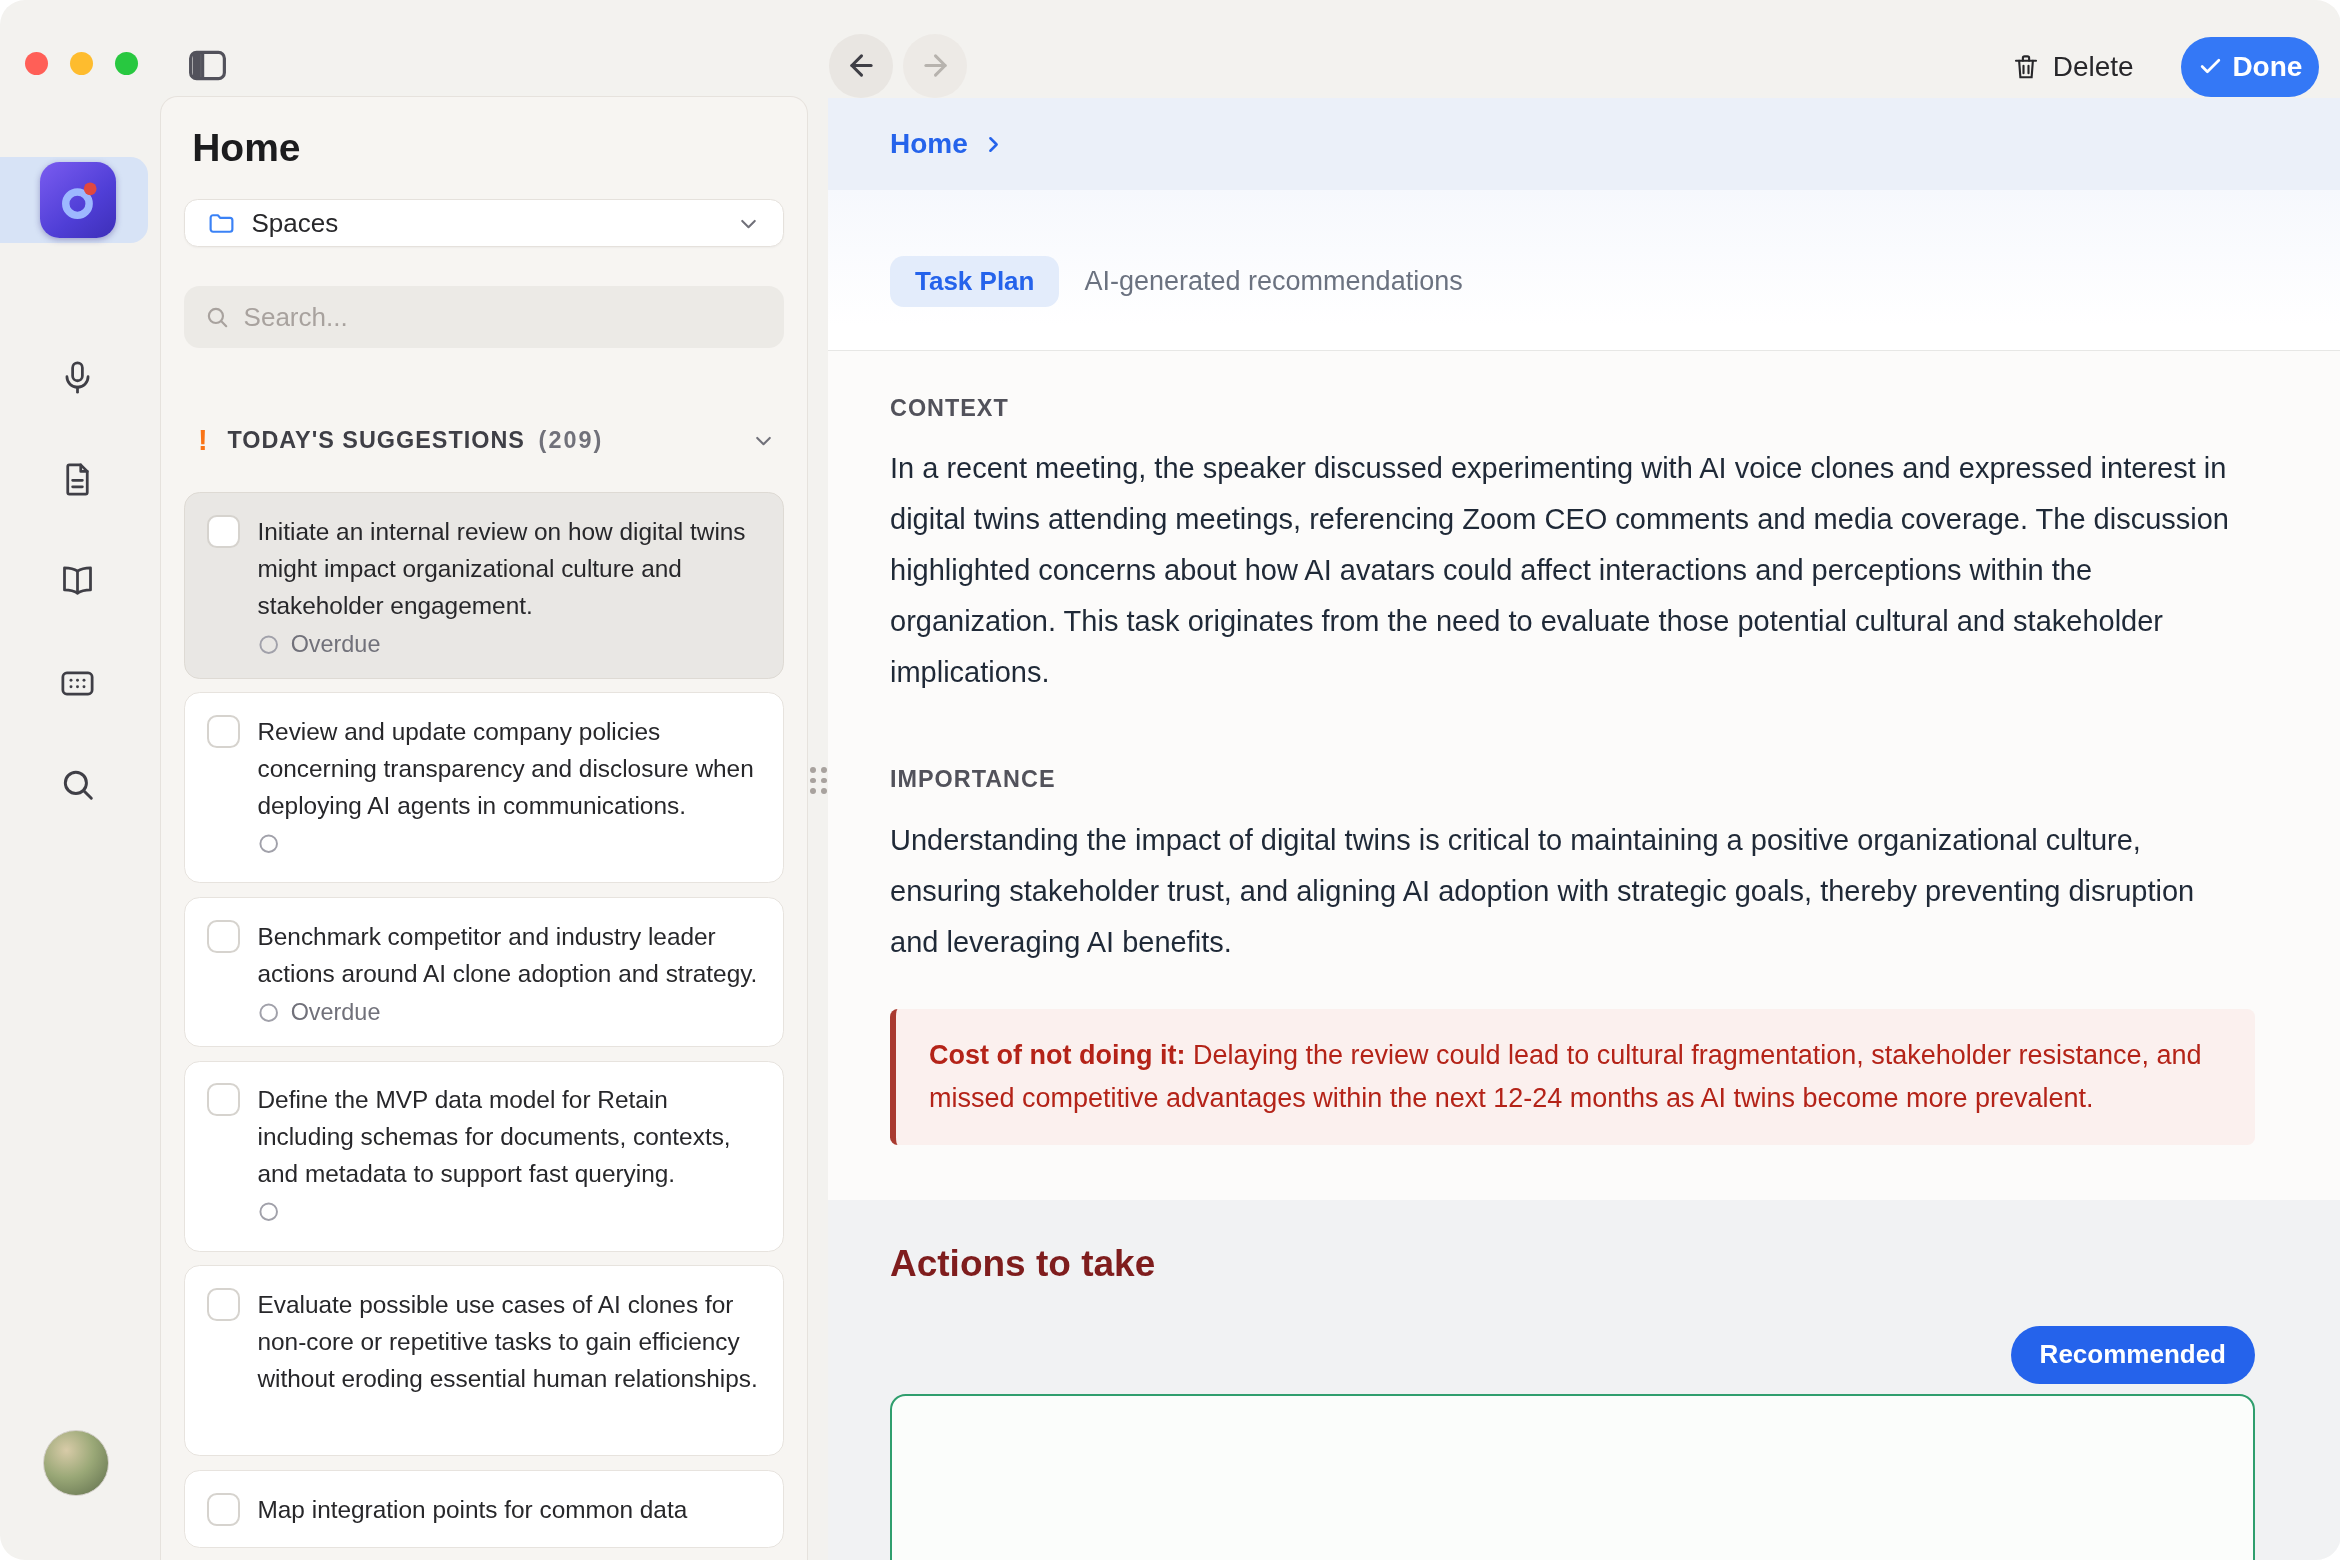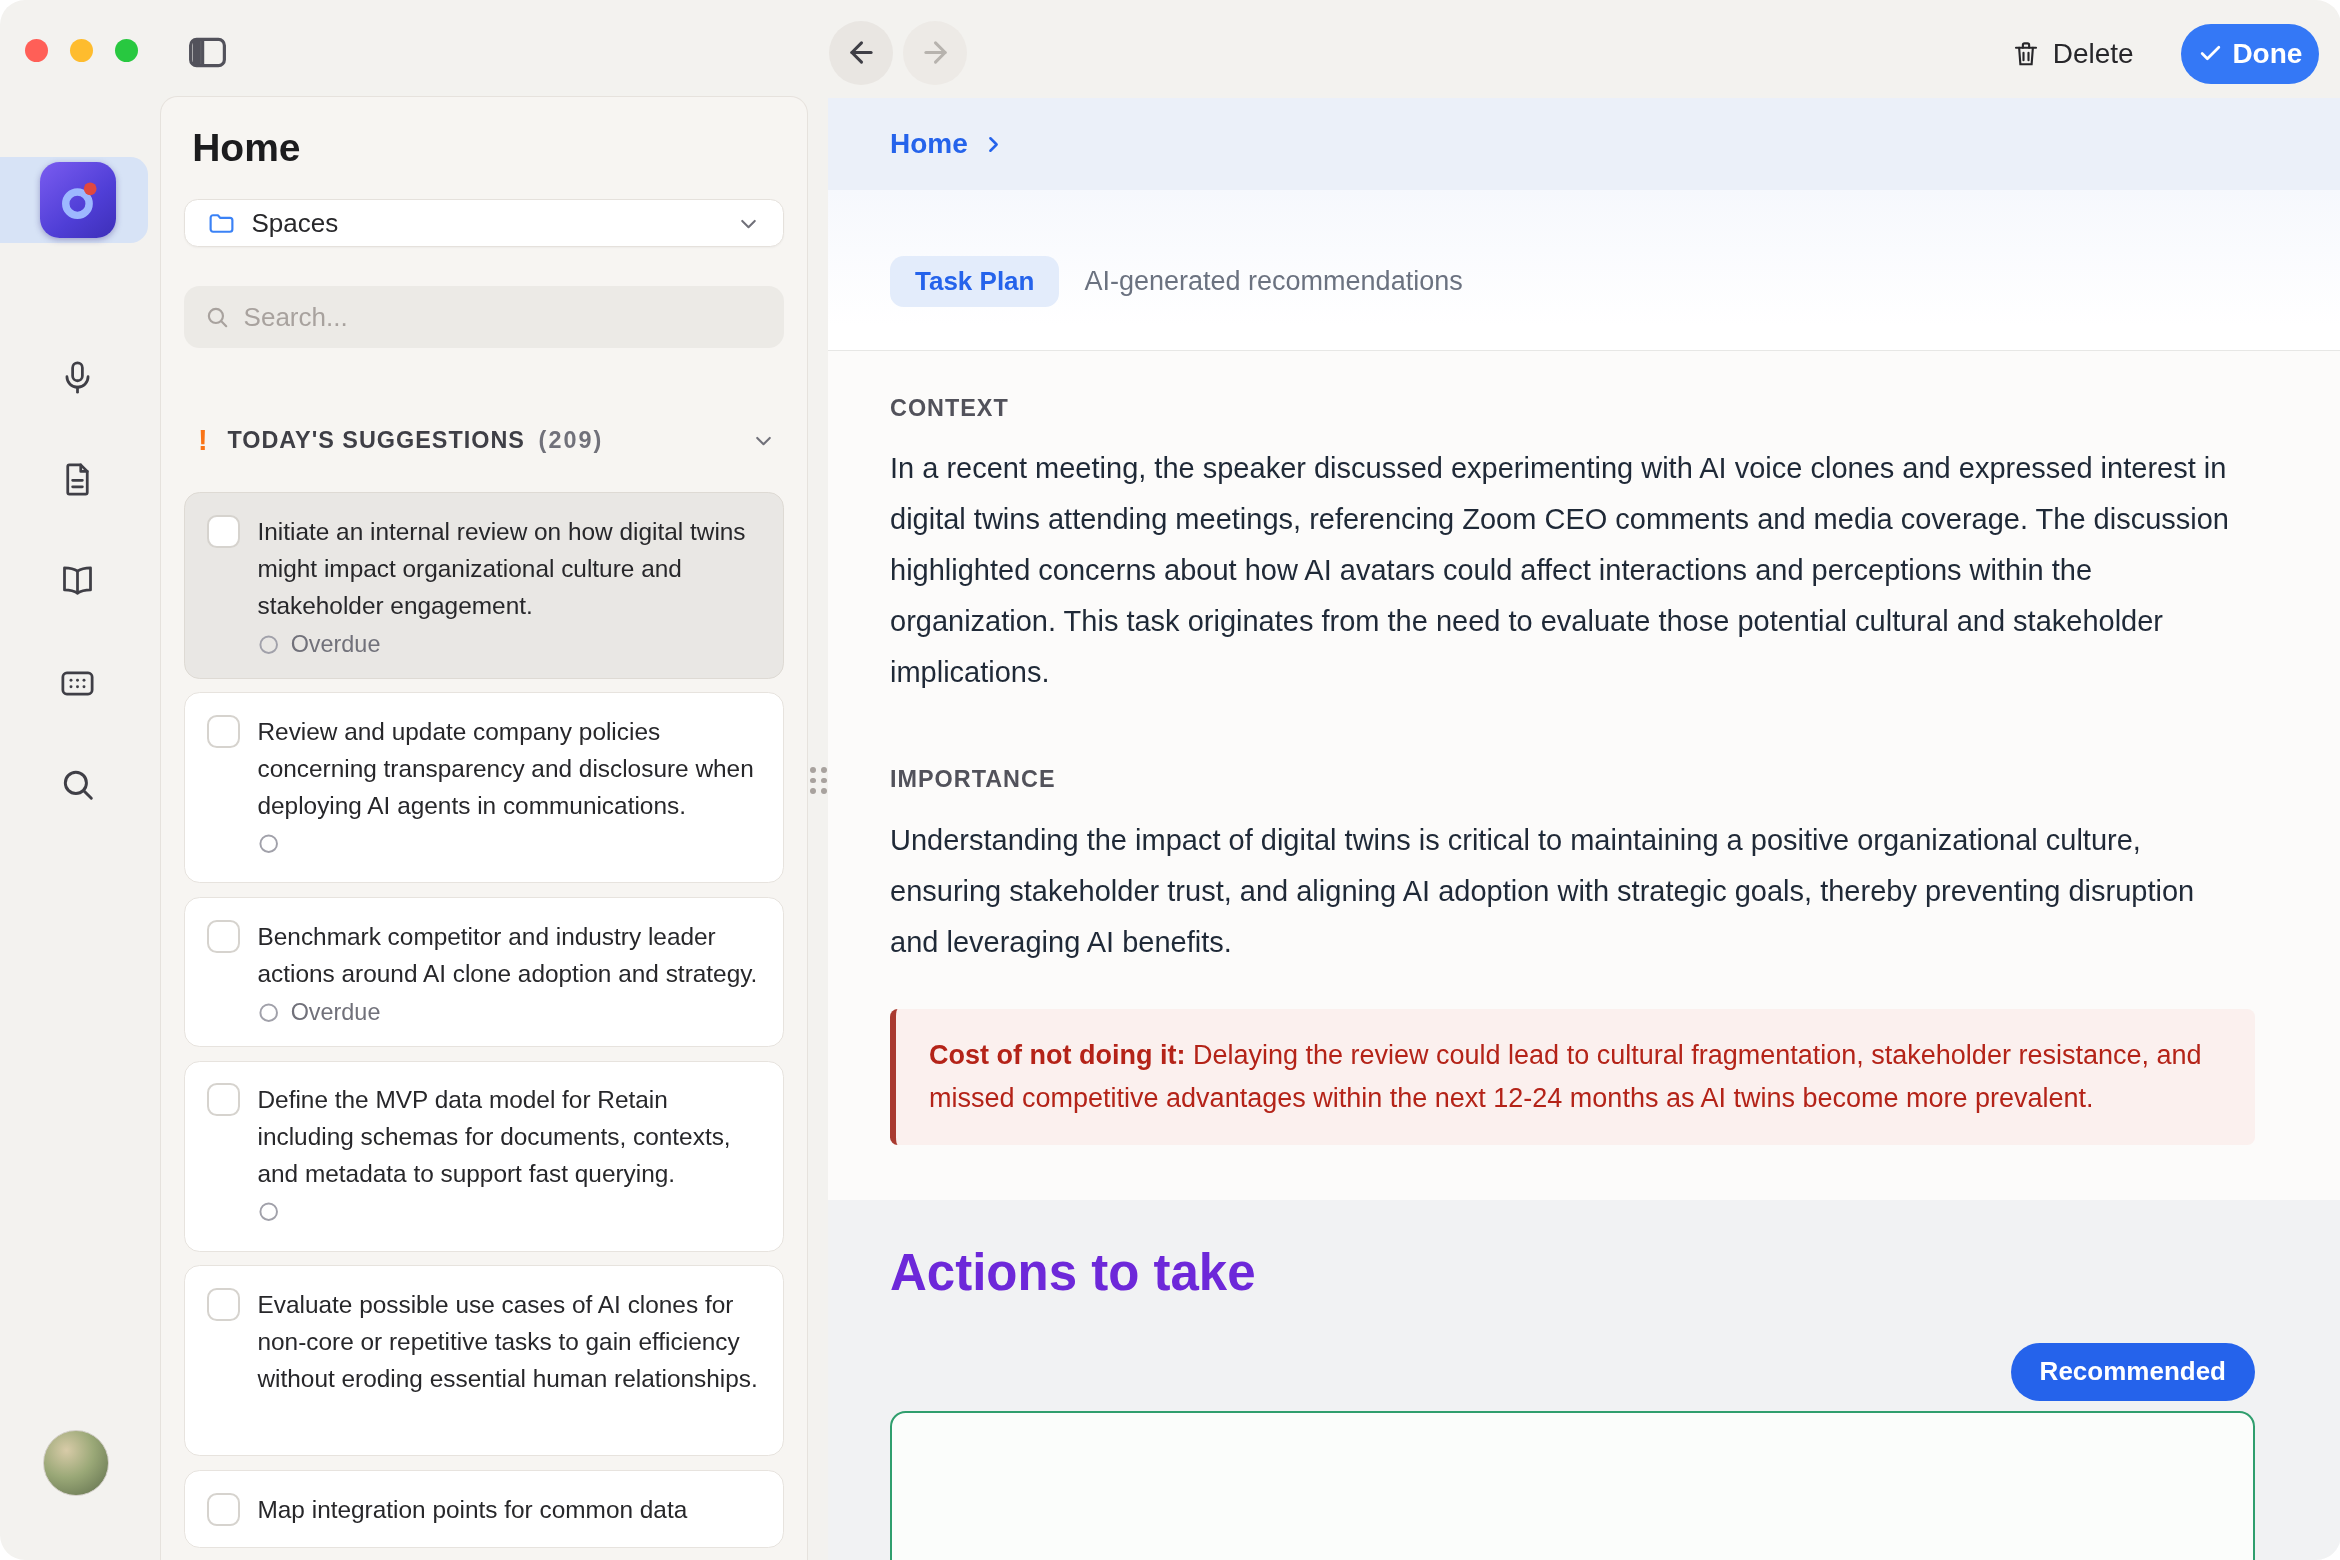"Delete" .topbar { top: 4px -> 17px }
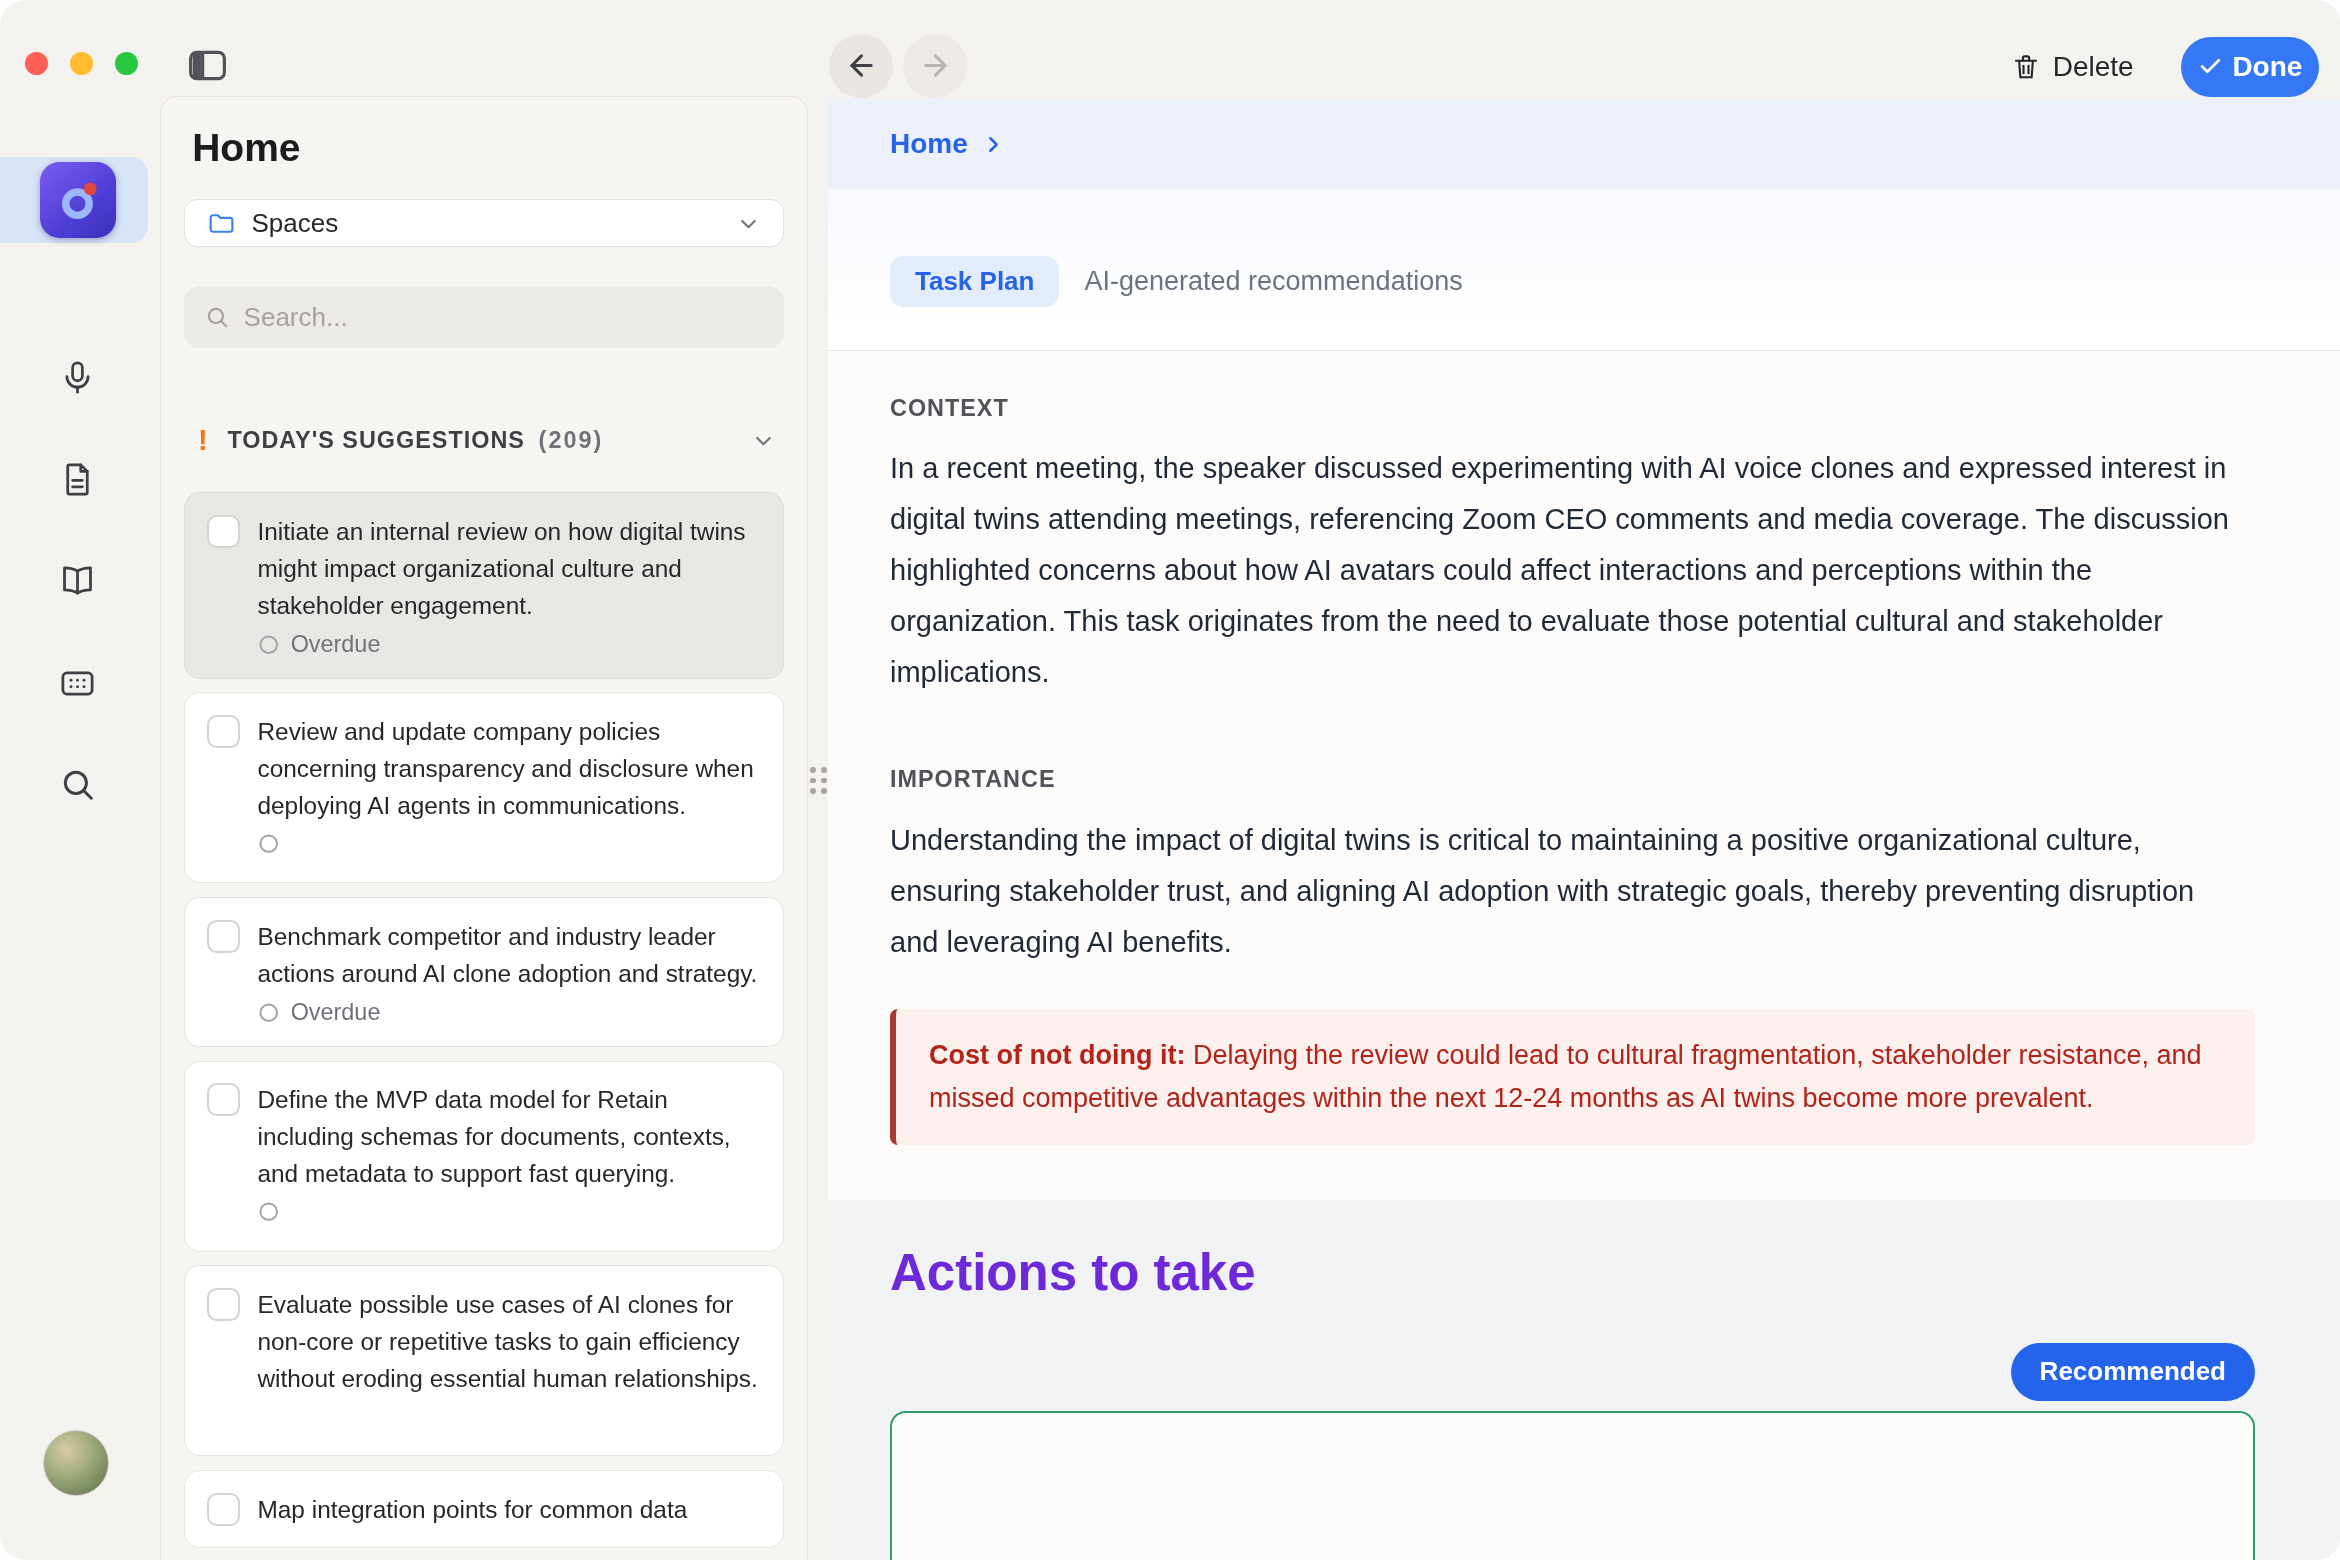"Actions to take" .actions-heading { color: #6d28d9 -> #7f1d1d; font-size: 51px -> 37px }
